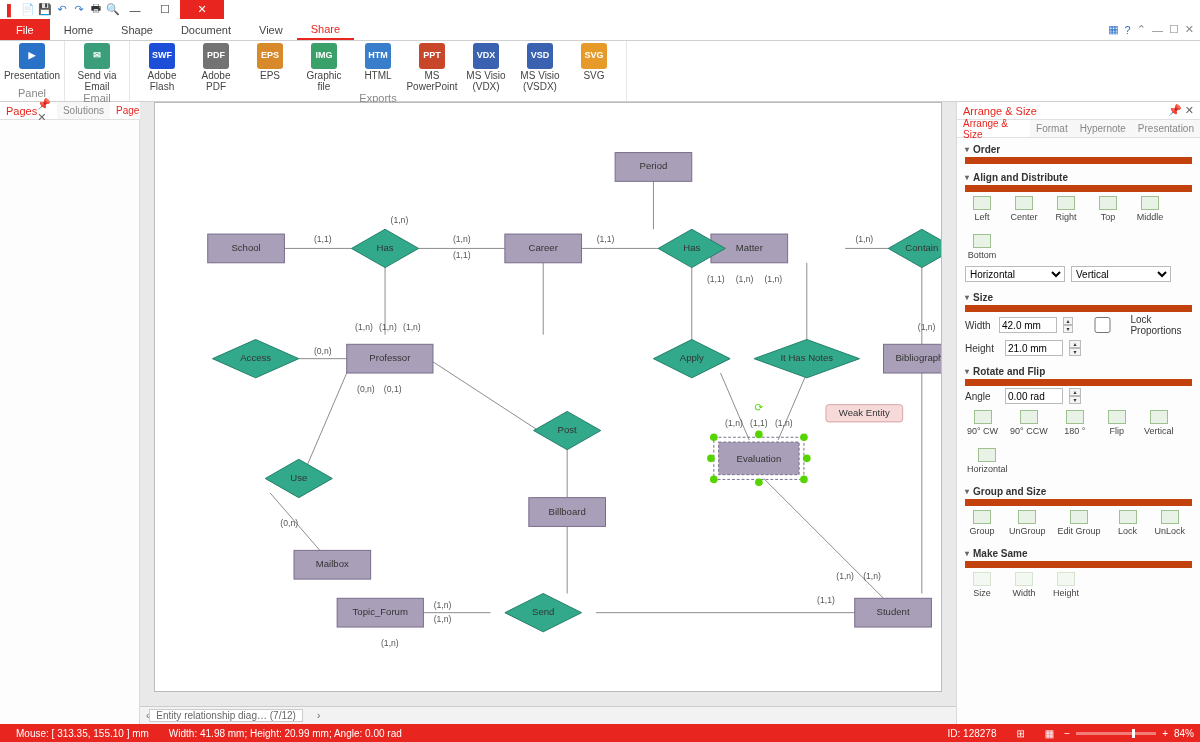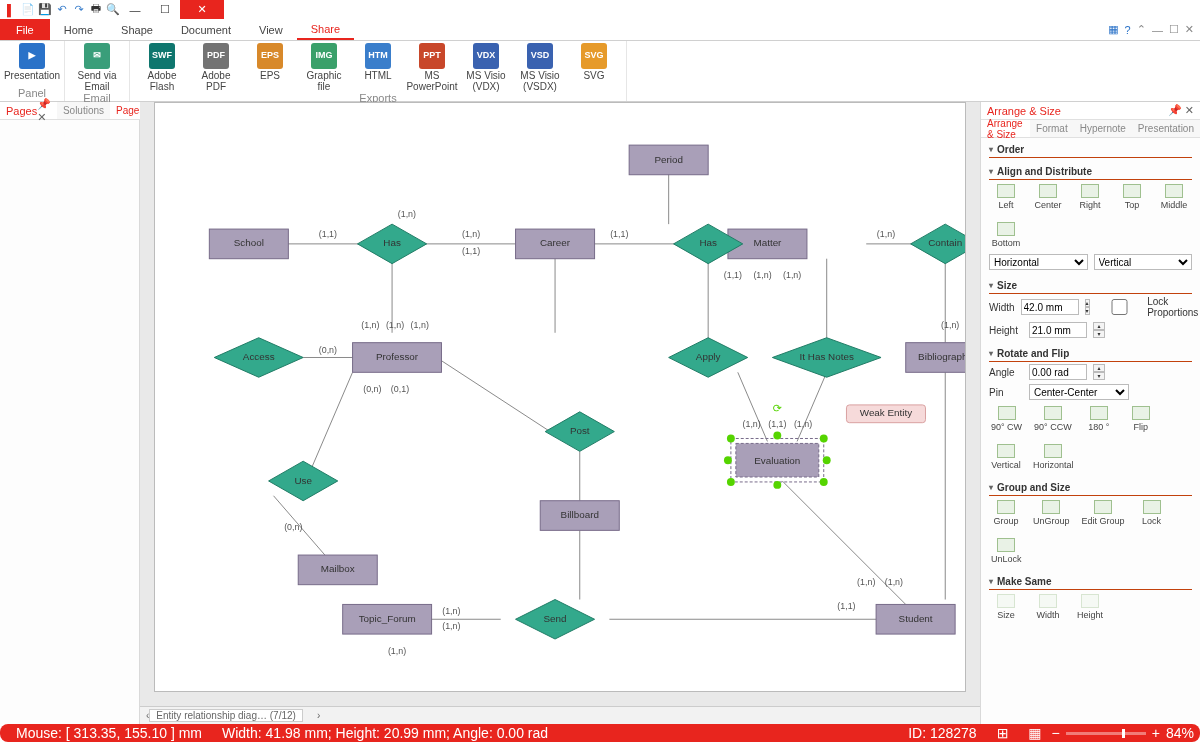"SWF" div.ico { background: #0f766e -> #1d4ed8 }
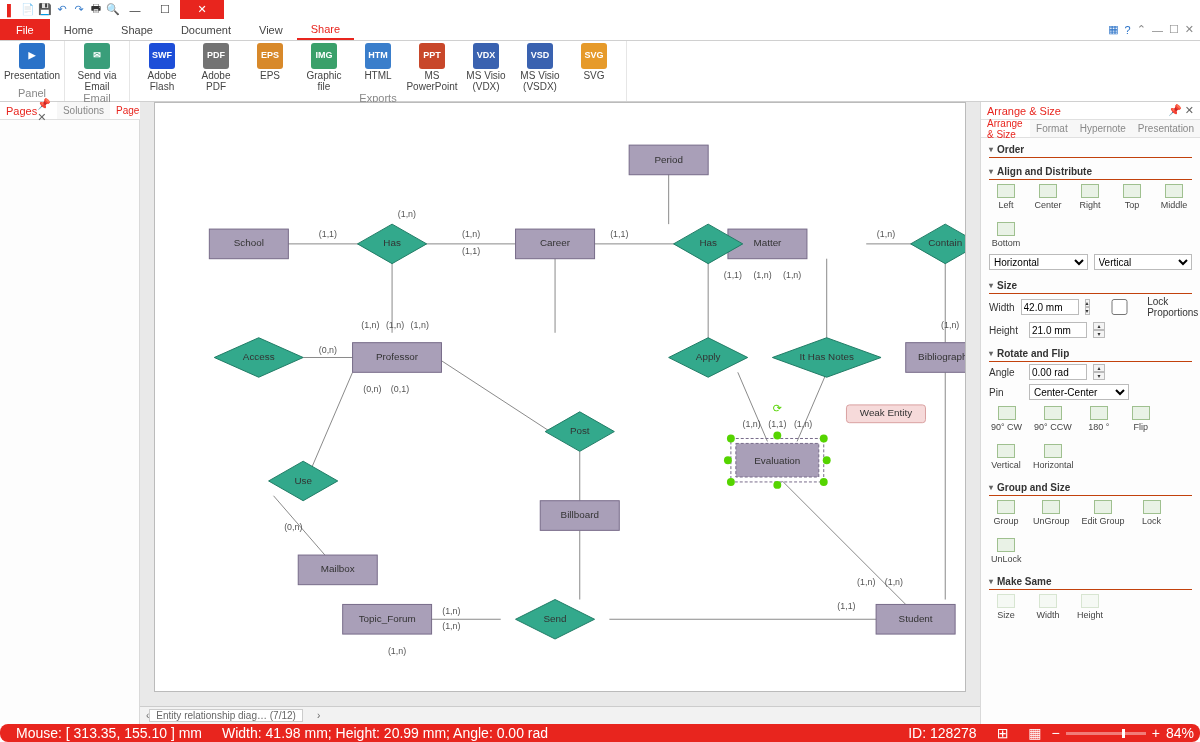"Arrange & Size" .panel-right { width: 220px -> 244px }
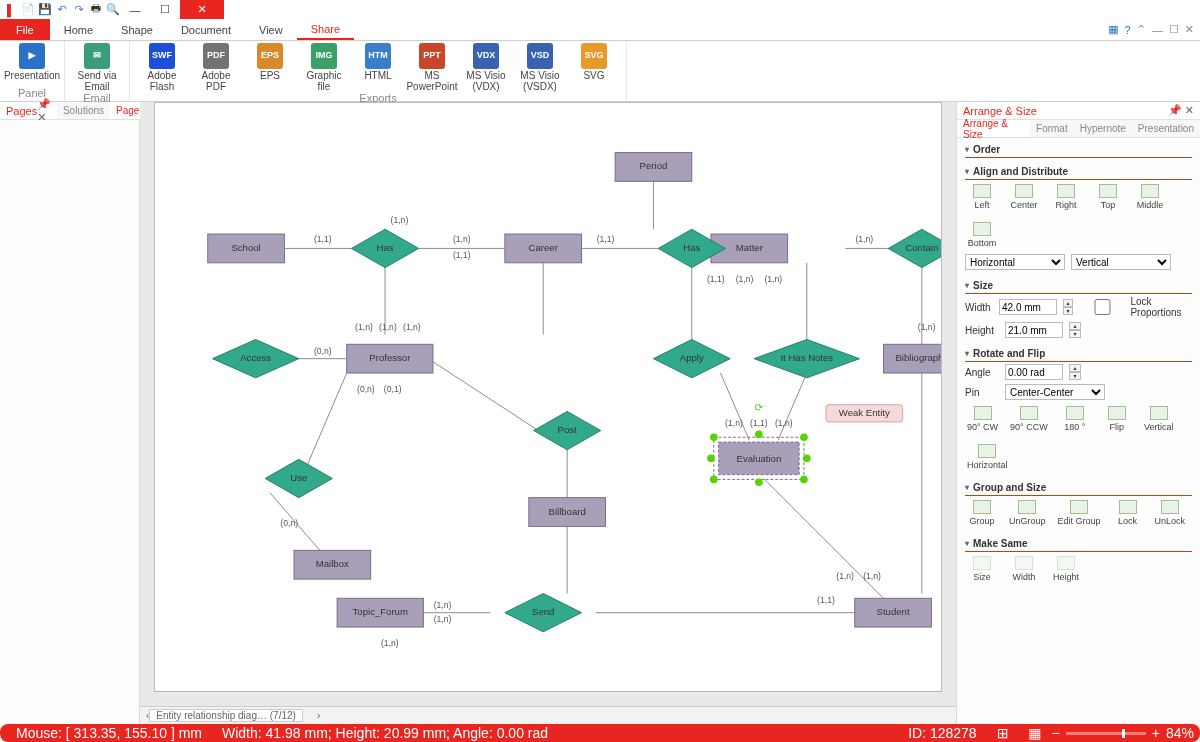"Order" .section .hd { border-bottom: 1px solid #c2410c -> 7px solid #c2410c }
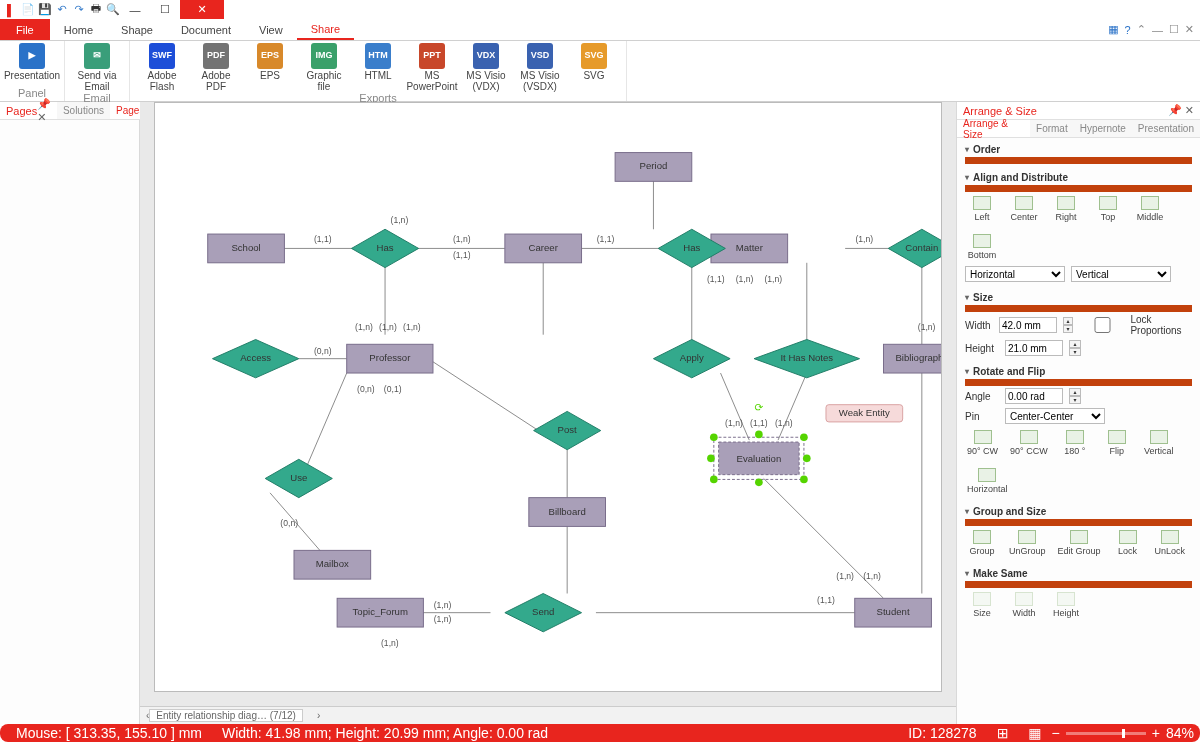"Pin" div.fld { html: <div> <label>Pin</label> <select><option>Center-Center</option></select> </div> -> none }
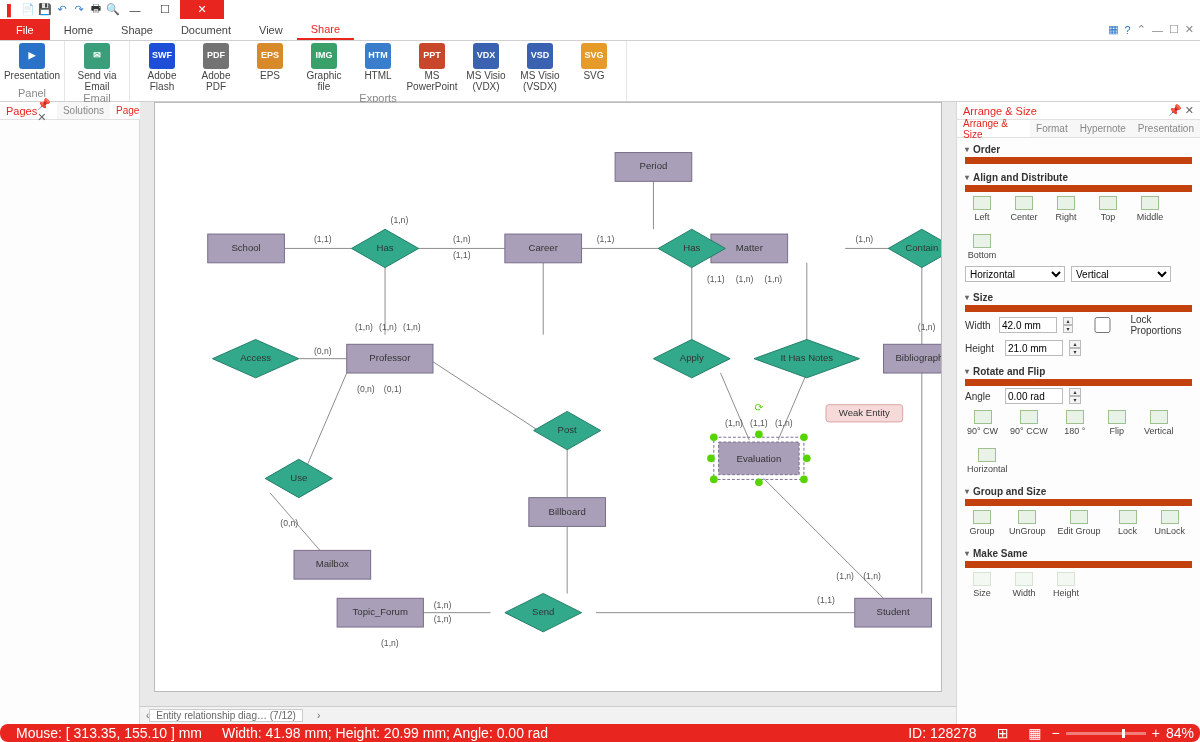"Mouse: [ 313.35, 155.10 ]" .status { border-radius: 8px -> none; font-size: 14px -> 10px }
